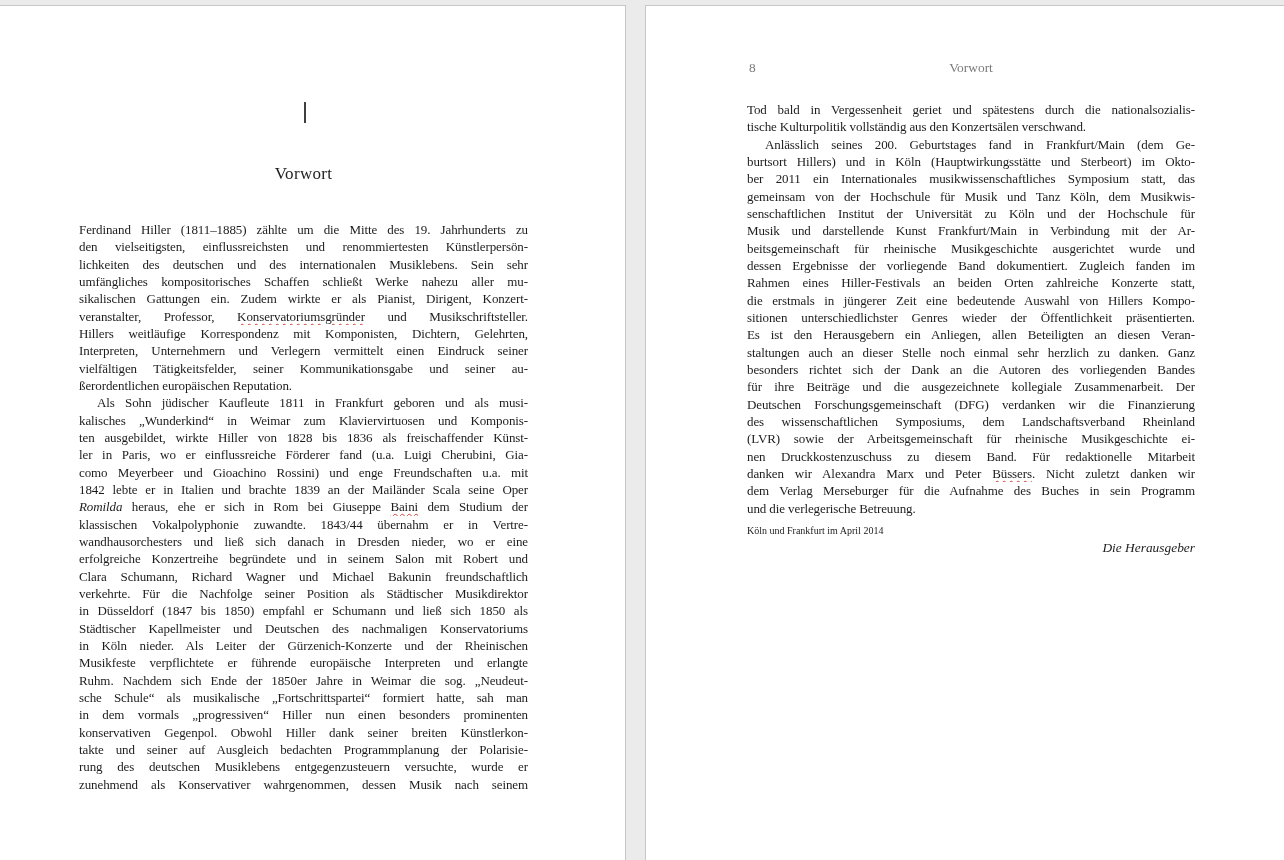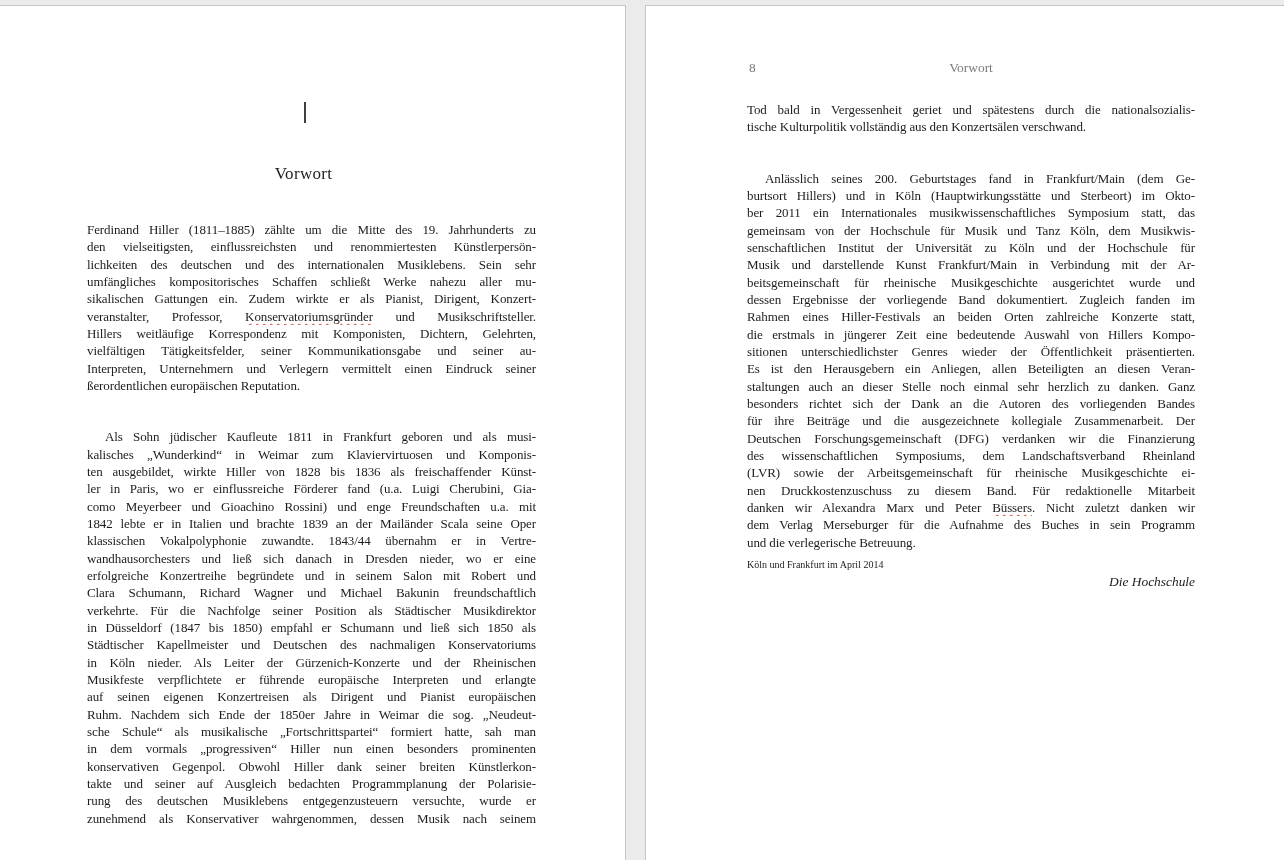"Anlässlich seines 200. Geburtstages fand" .line.indent { margin-top: 34px -> none }
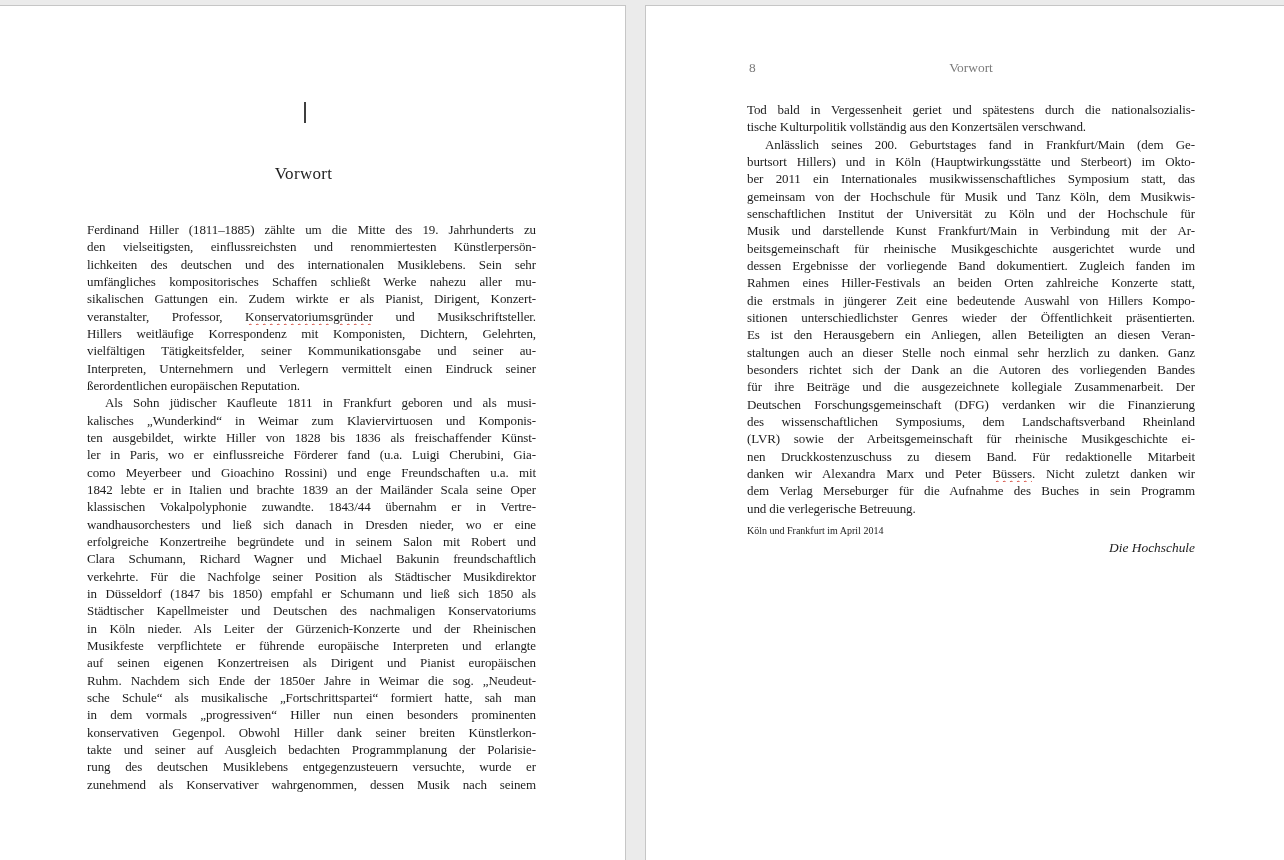"Ferdinand Hiller (1811–1885) zählte um" .body-left { left: 100px -> 92px }
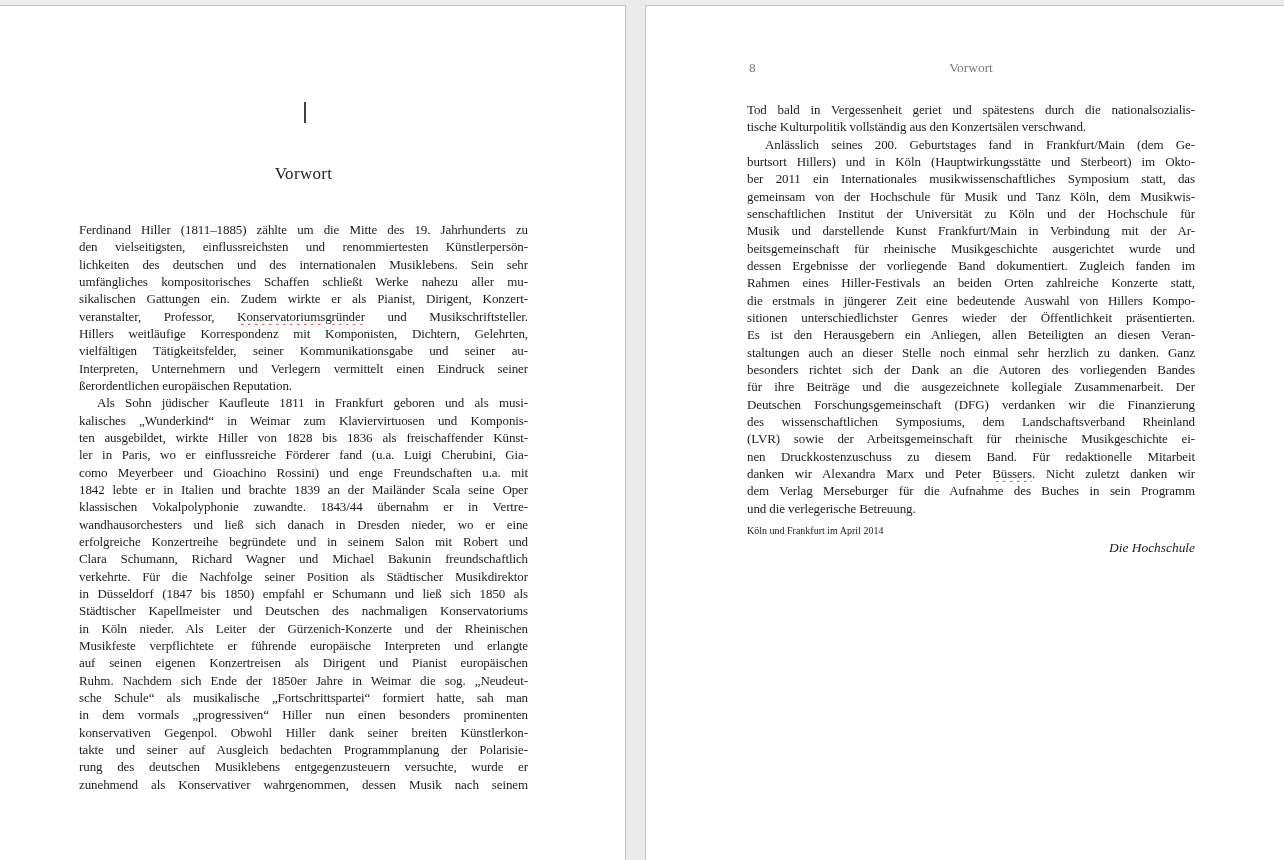"vielfältigen Tätigkeitsfelder, seiner" div.line { order: before "Interpreten, Unternehmern und Verlegern" -> after "Interpreten, Unternehmern und Verlegern" }
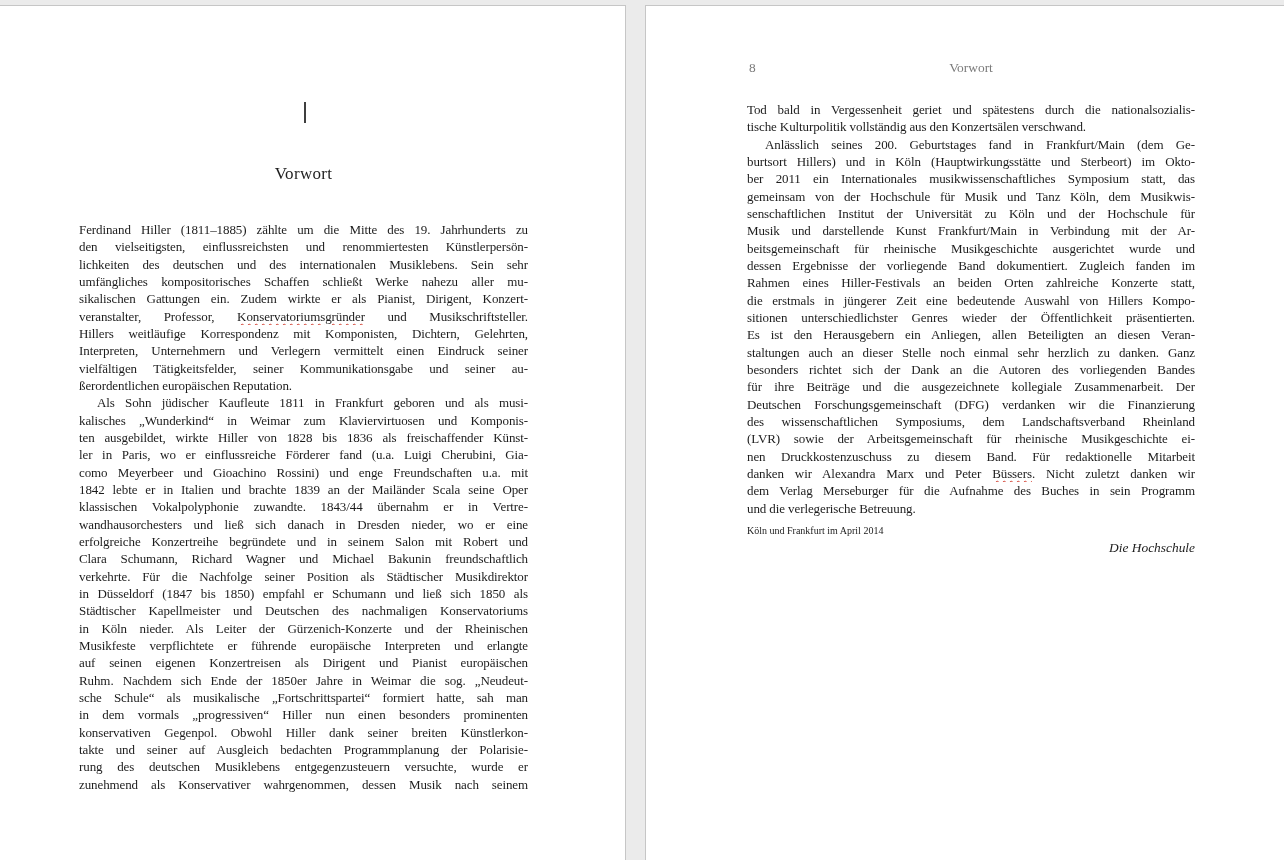"Romilda heraus, ehe er sich" div.line { html: none -> <div><span>Romilda</span><span> heraus, ehe er sich in Rom bei Giuseppe </span><span>Baini</span><span> dem Studium der</span></div> }
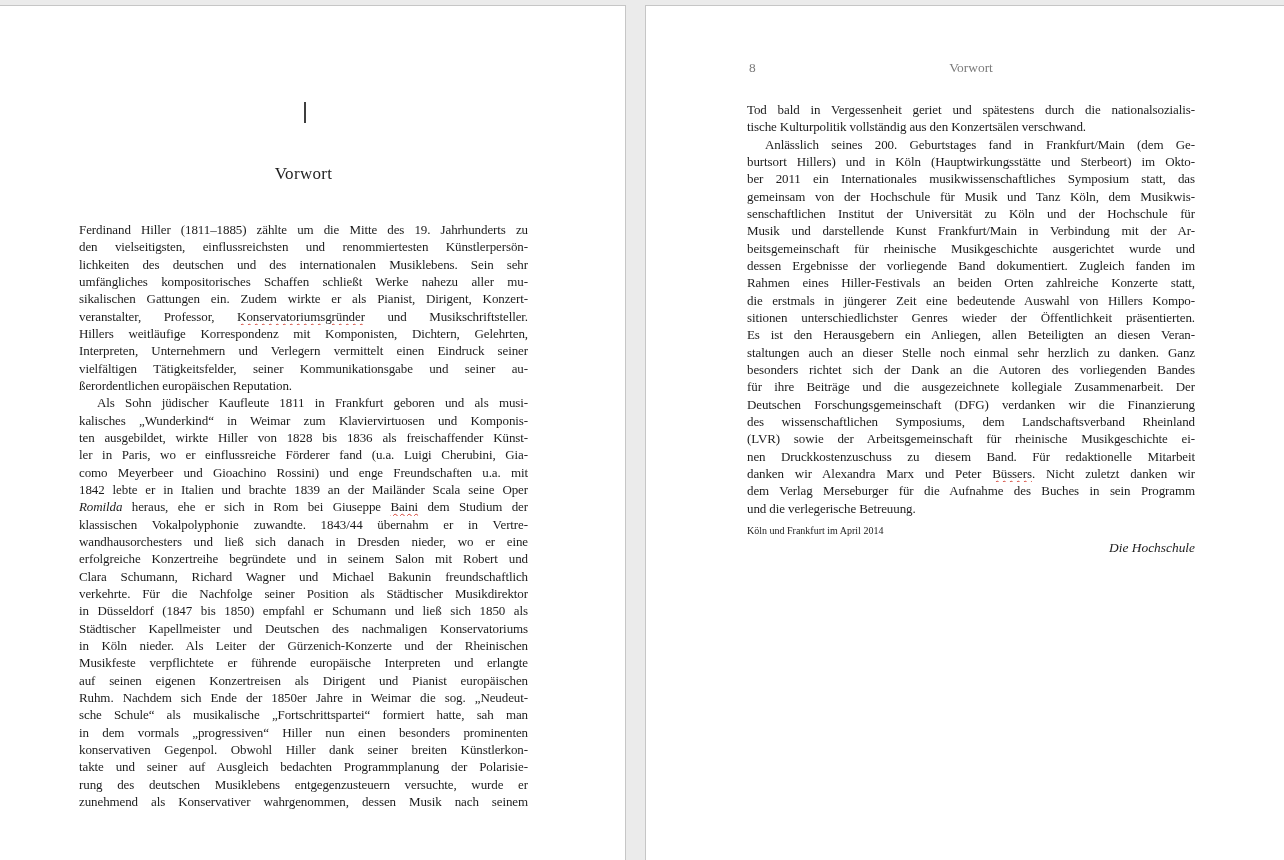"Die Hochschule" div.signature { text: Hochschule -> Herausgeber }
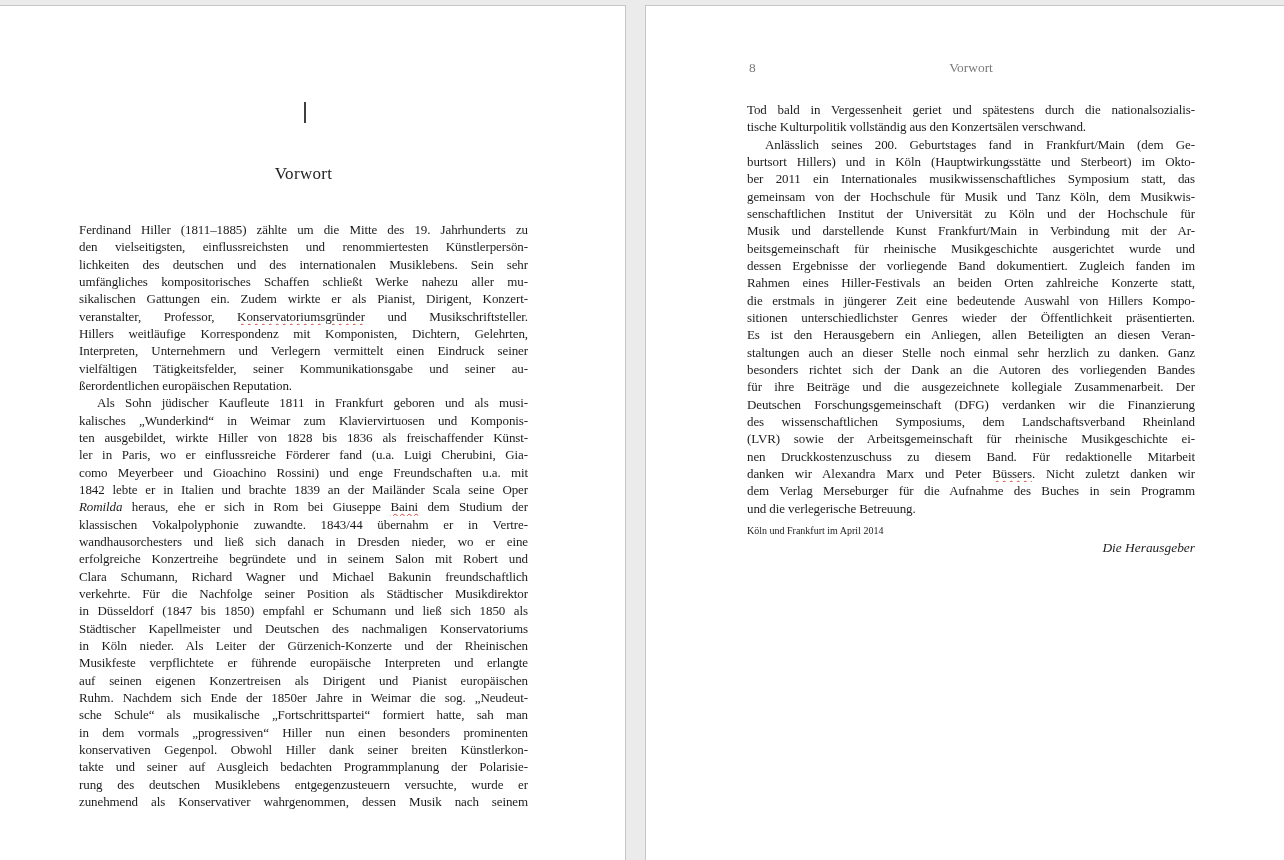"auf seinen eigenen Konzertreisen als" div.line { html: <div><span>auf seinen eigenen Konzertreisen als Dirigent und Pianist europäischen</span></div> -> none }
